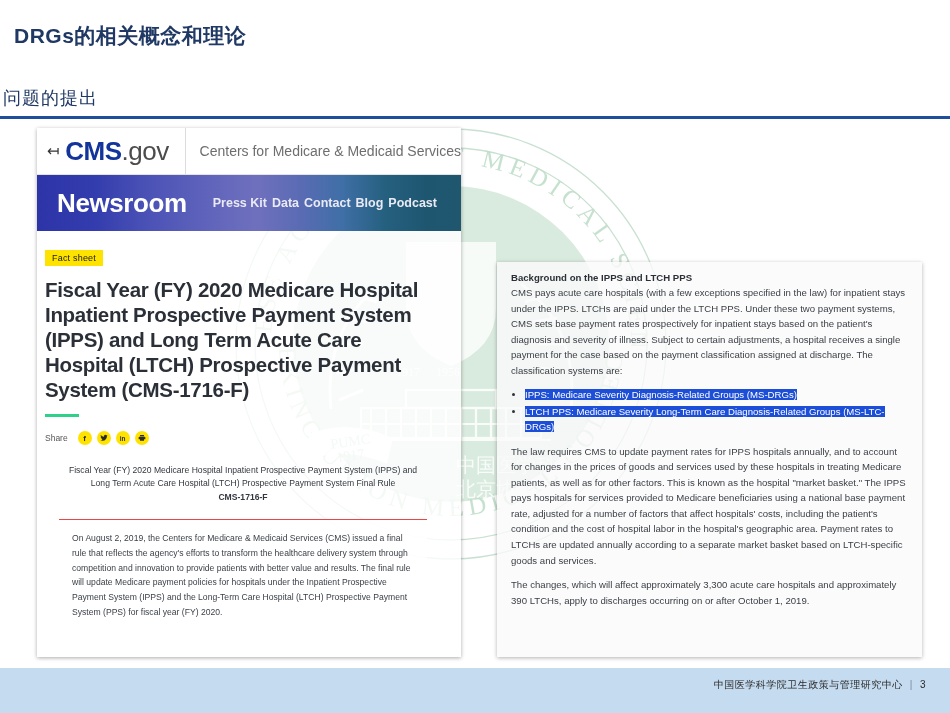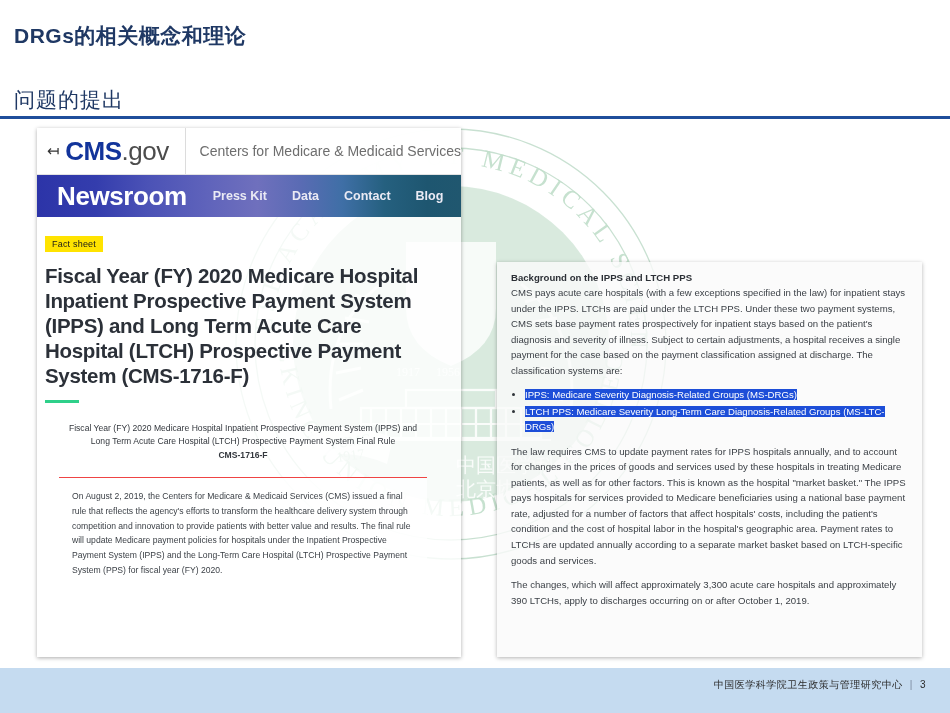"问题的提出" #slide-subtitle { font-size: 21px -> 18px; left: 14px -> 3px }
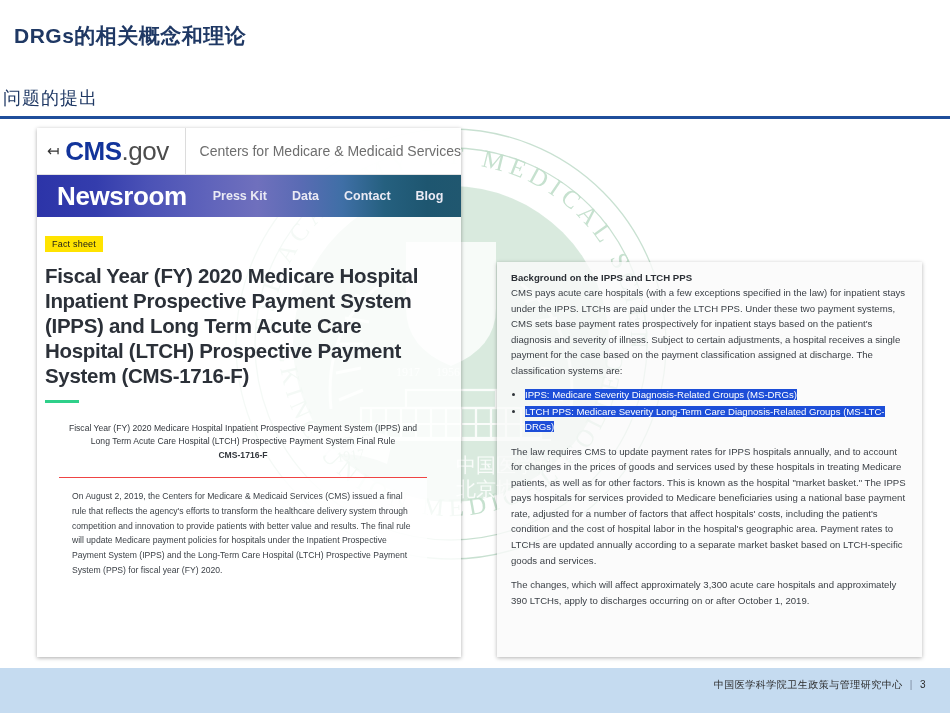"Newsroom" .newsroom-bar { height: 42px -> 56px }
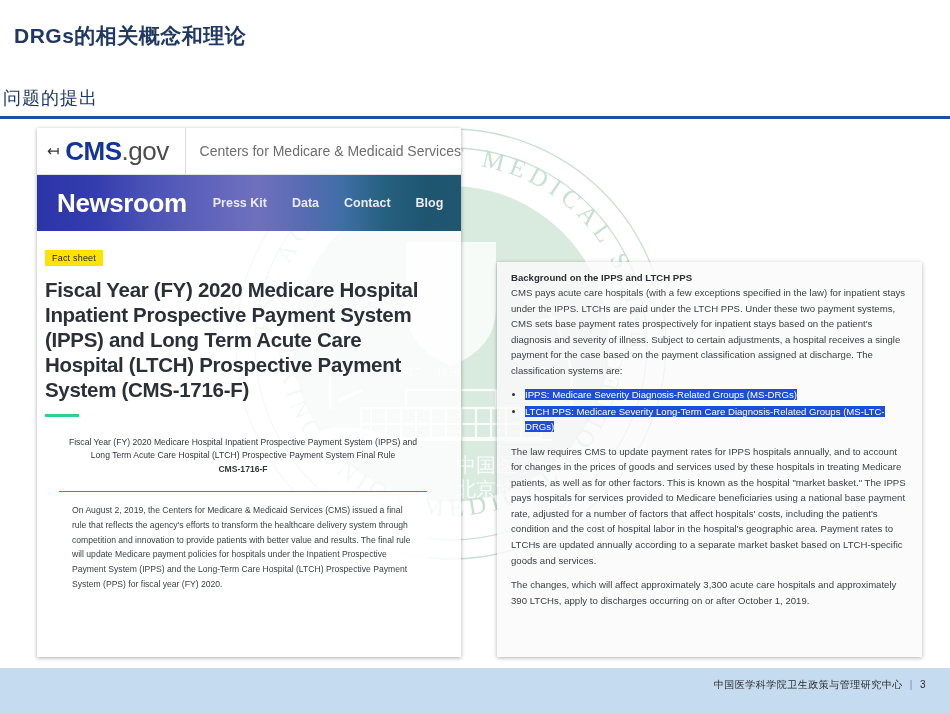"Press Kit" .newsroom-nav { gap: 25px -> 5px }
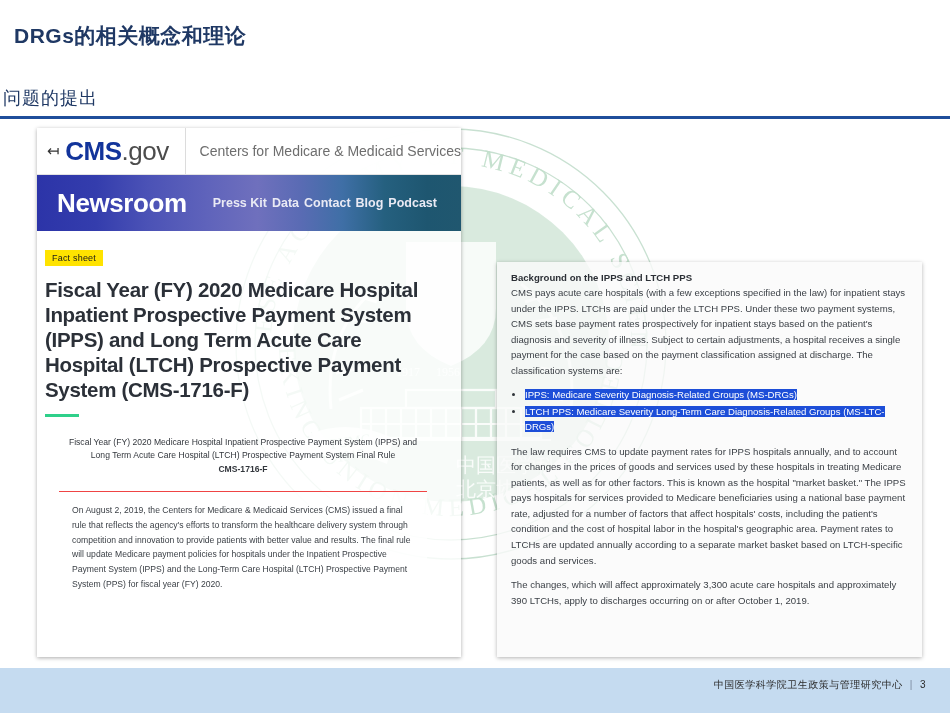"Share" div.share-row { html: none -> <div> <span>Share</span> <span>f</span> <span> <svg> <path></path> </svg> </span> <span>in</span> <span> <svg> <path></path> </svg> </span> </div> }
